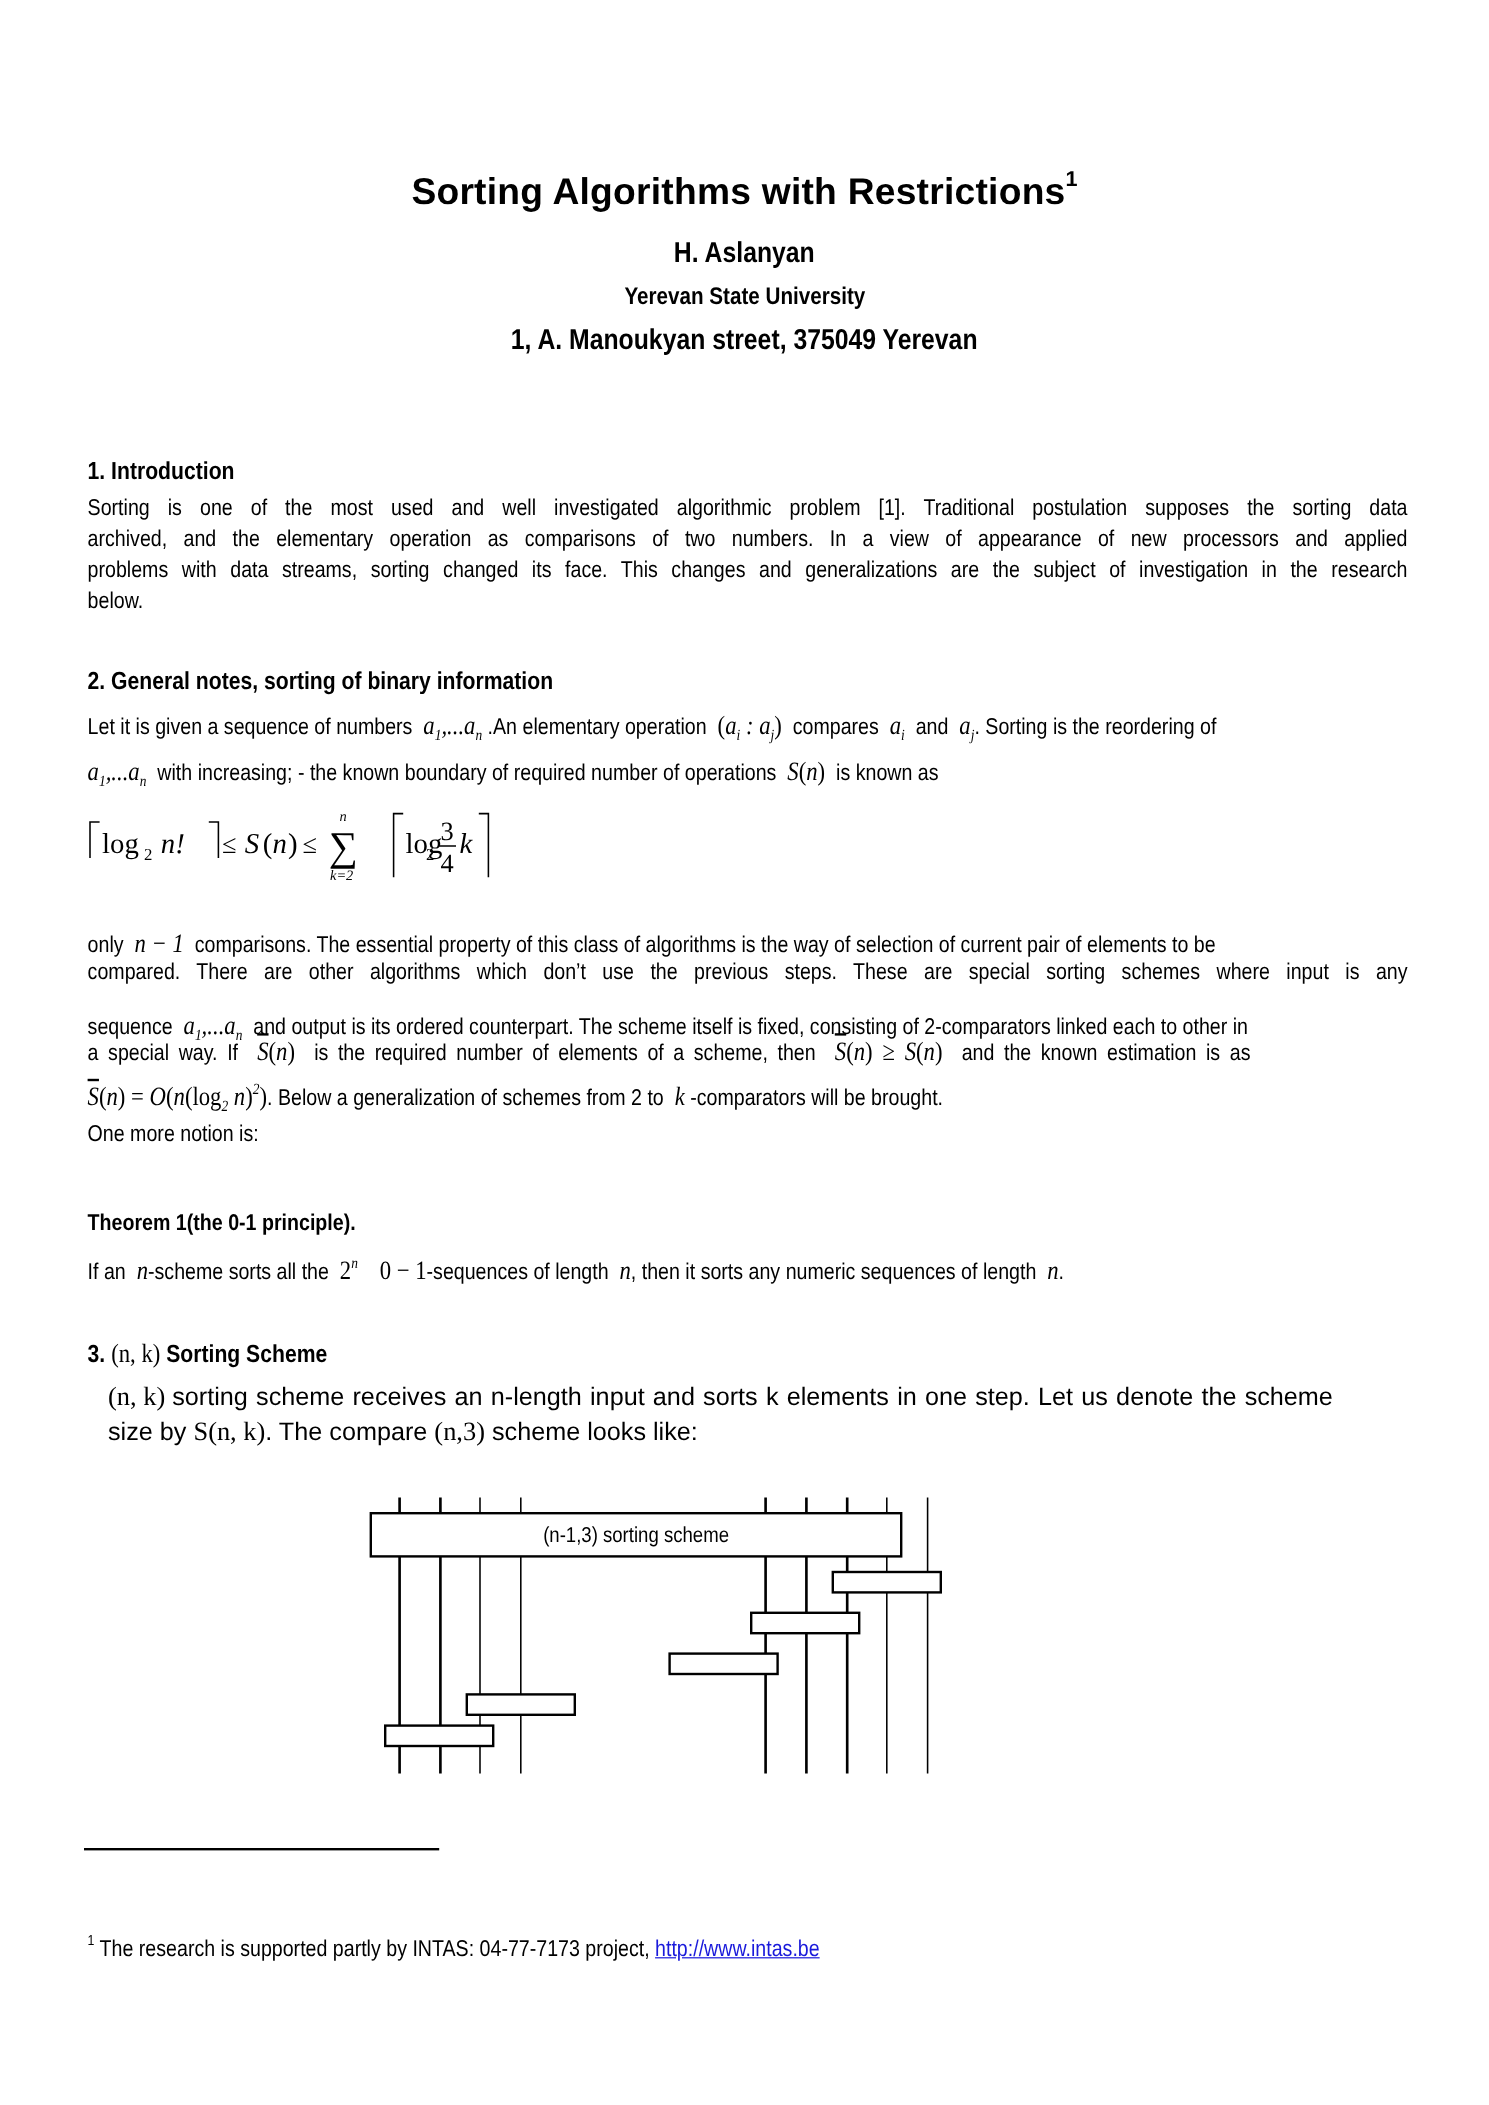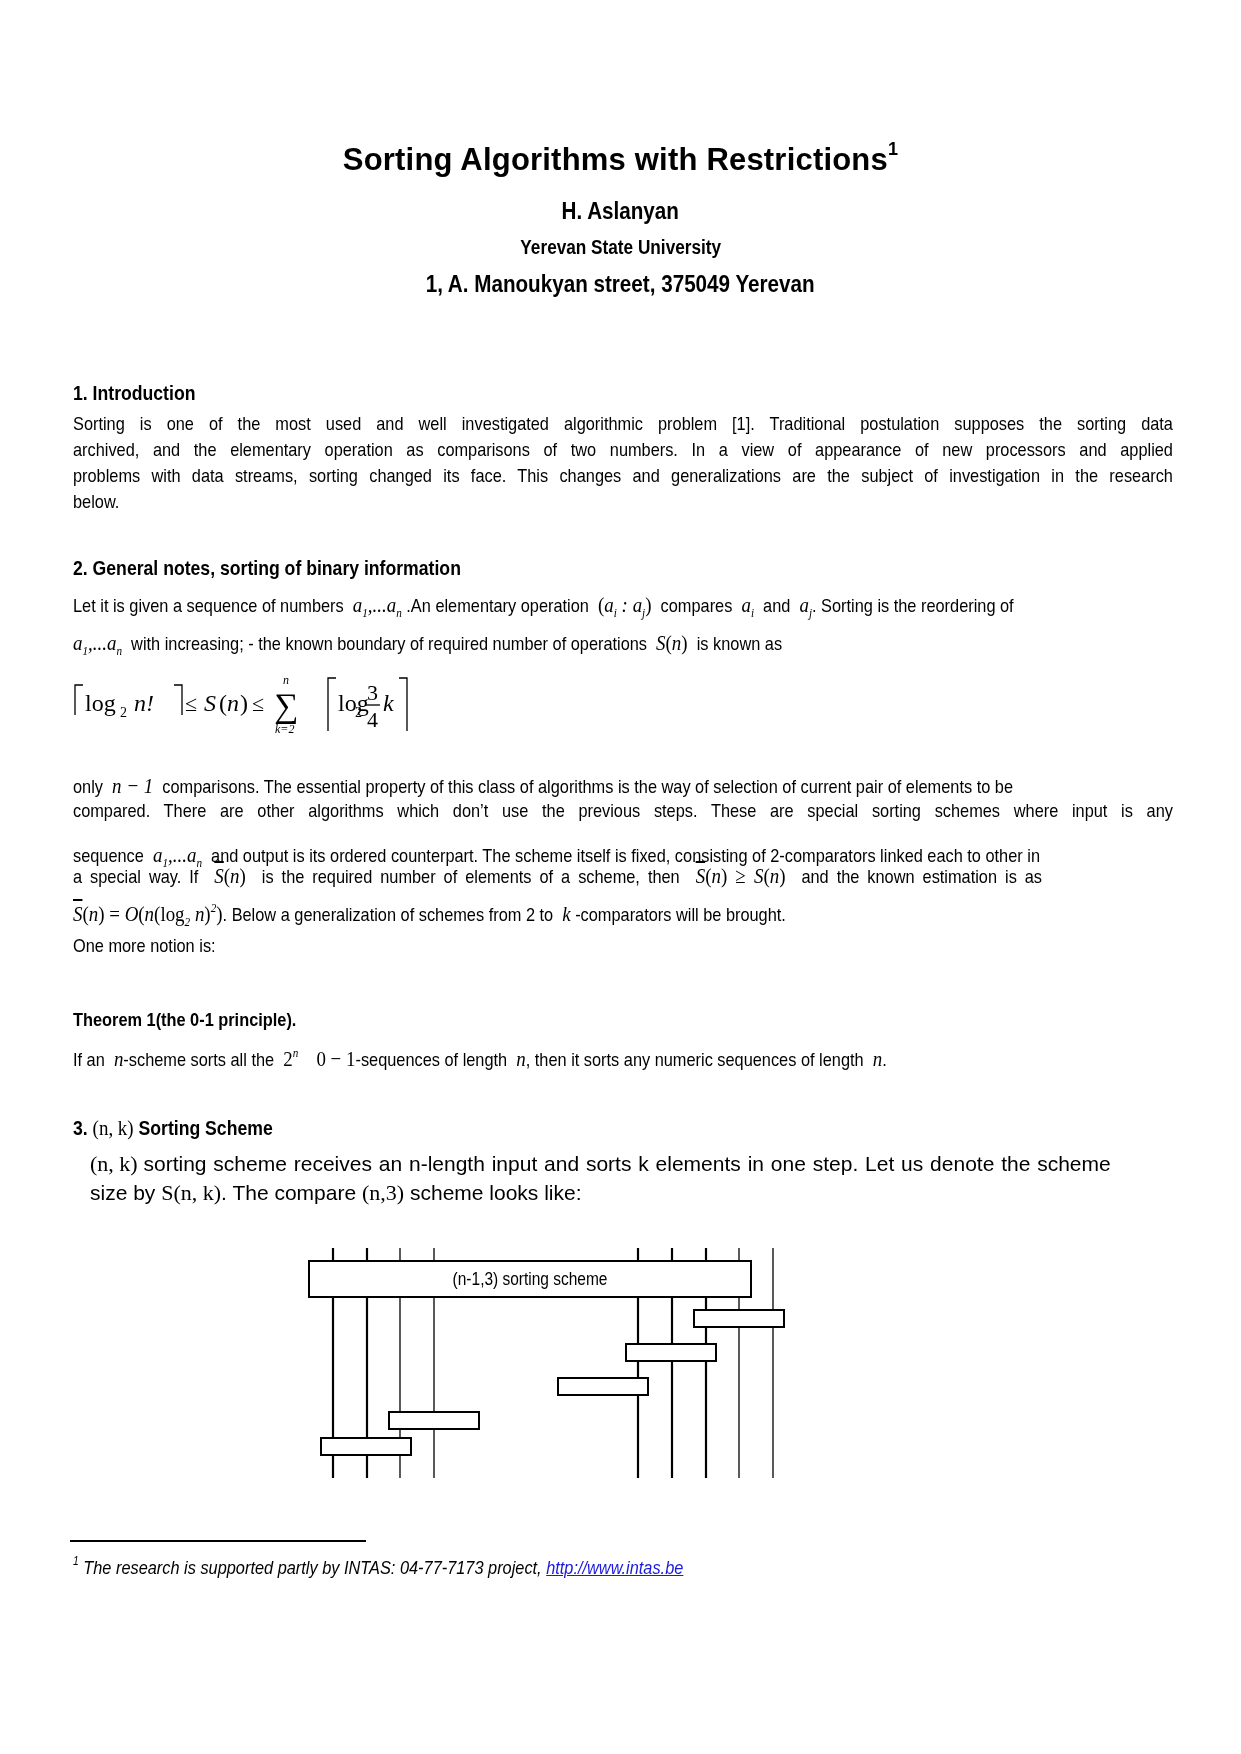"1 The research is supported" .footnote { font-style: italic -> none; top: 1556px -> 1612px }
